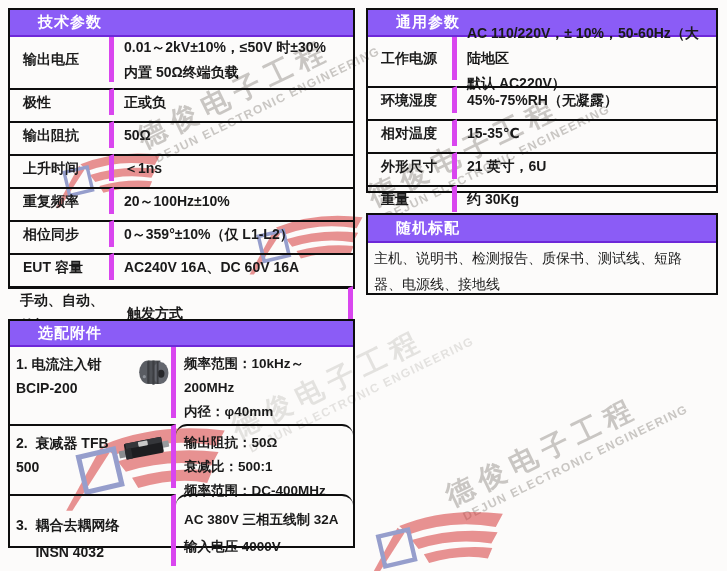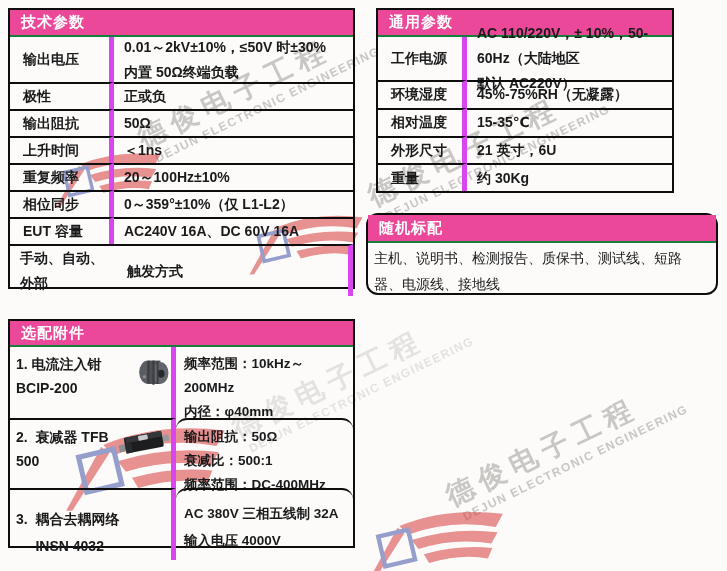"技术参数" .tbl .hdr { background: #ec4899 -> #8b5cf6; border-bottom: 2px solid #15803d -> 2px solid #6d28d9; padding-left: 11px -> 28px }
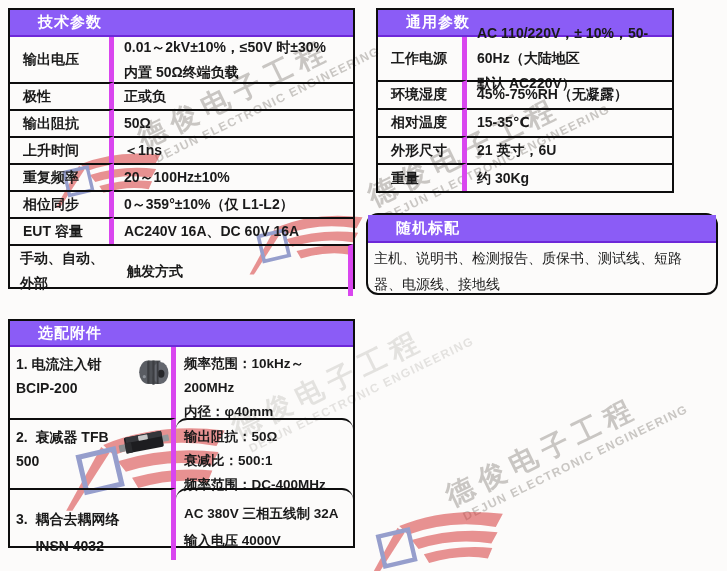"通用参数" div.tbl { left: 376px -> 366px; width: 298px -> 352px }
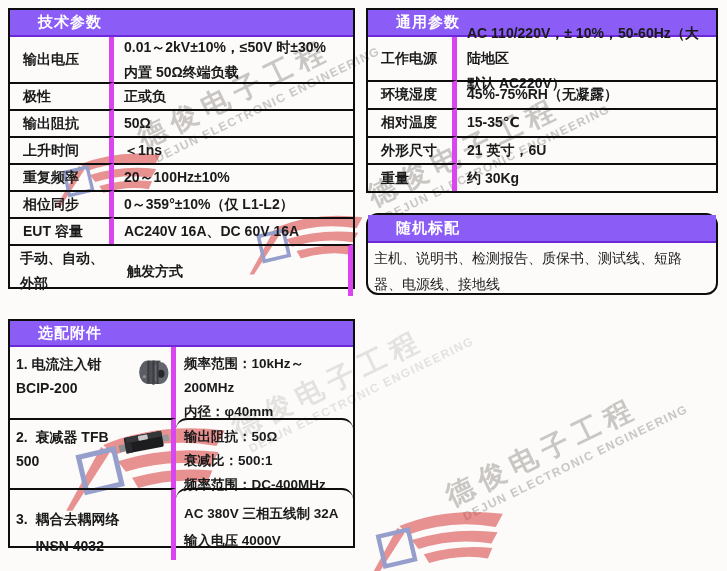"极性" .cell.bt { margin-top: none -> 6px }
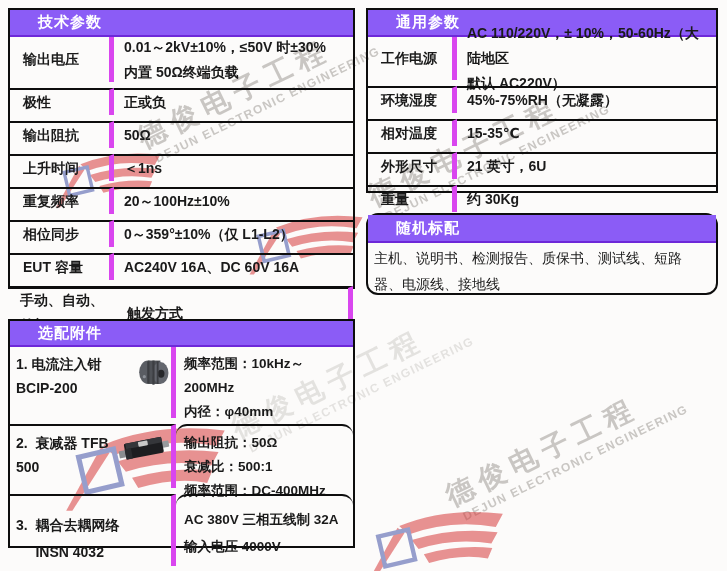"随机标配" div.tbl { border-radius: 12px -> none }
